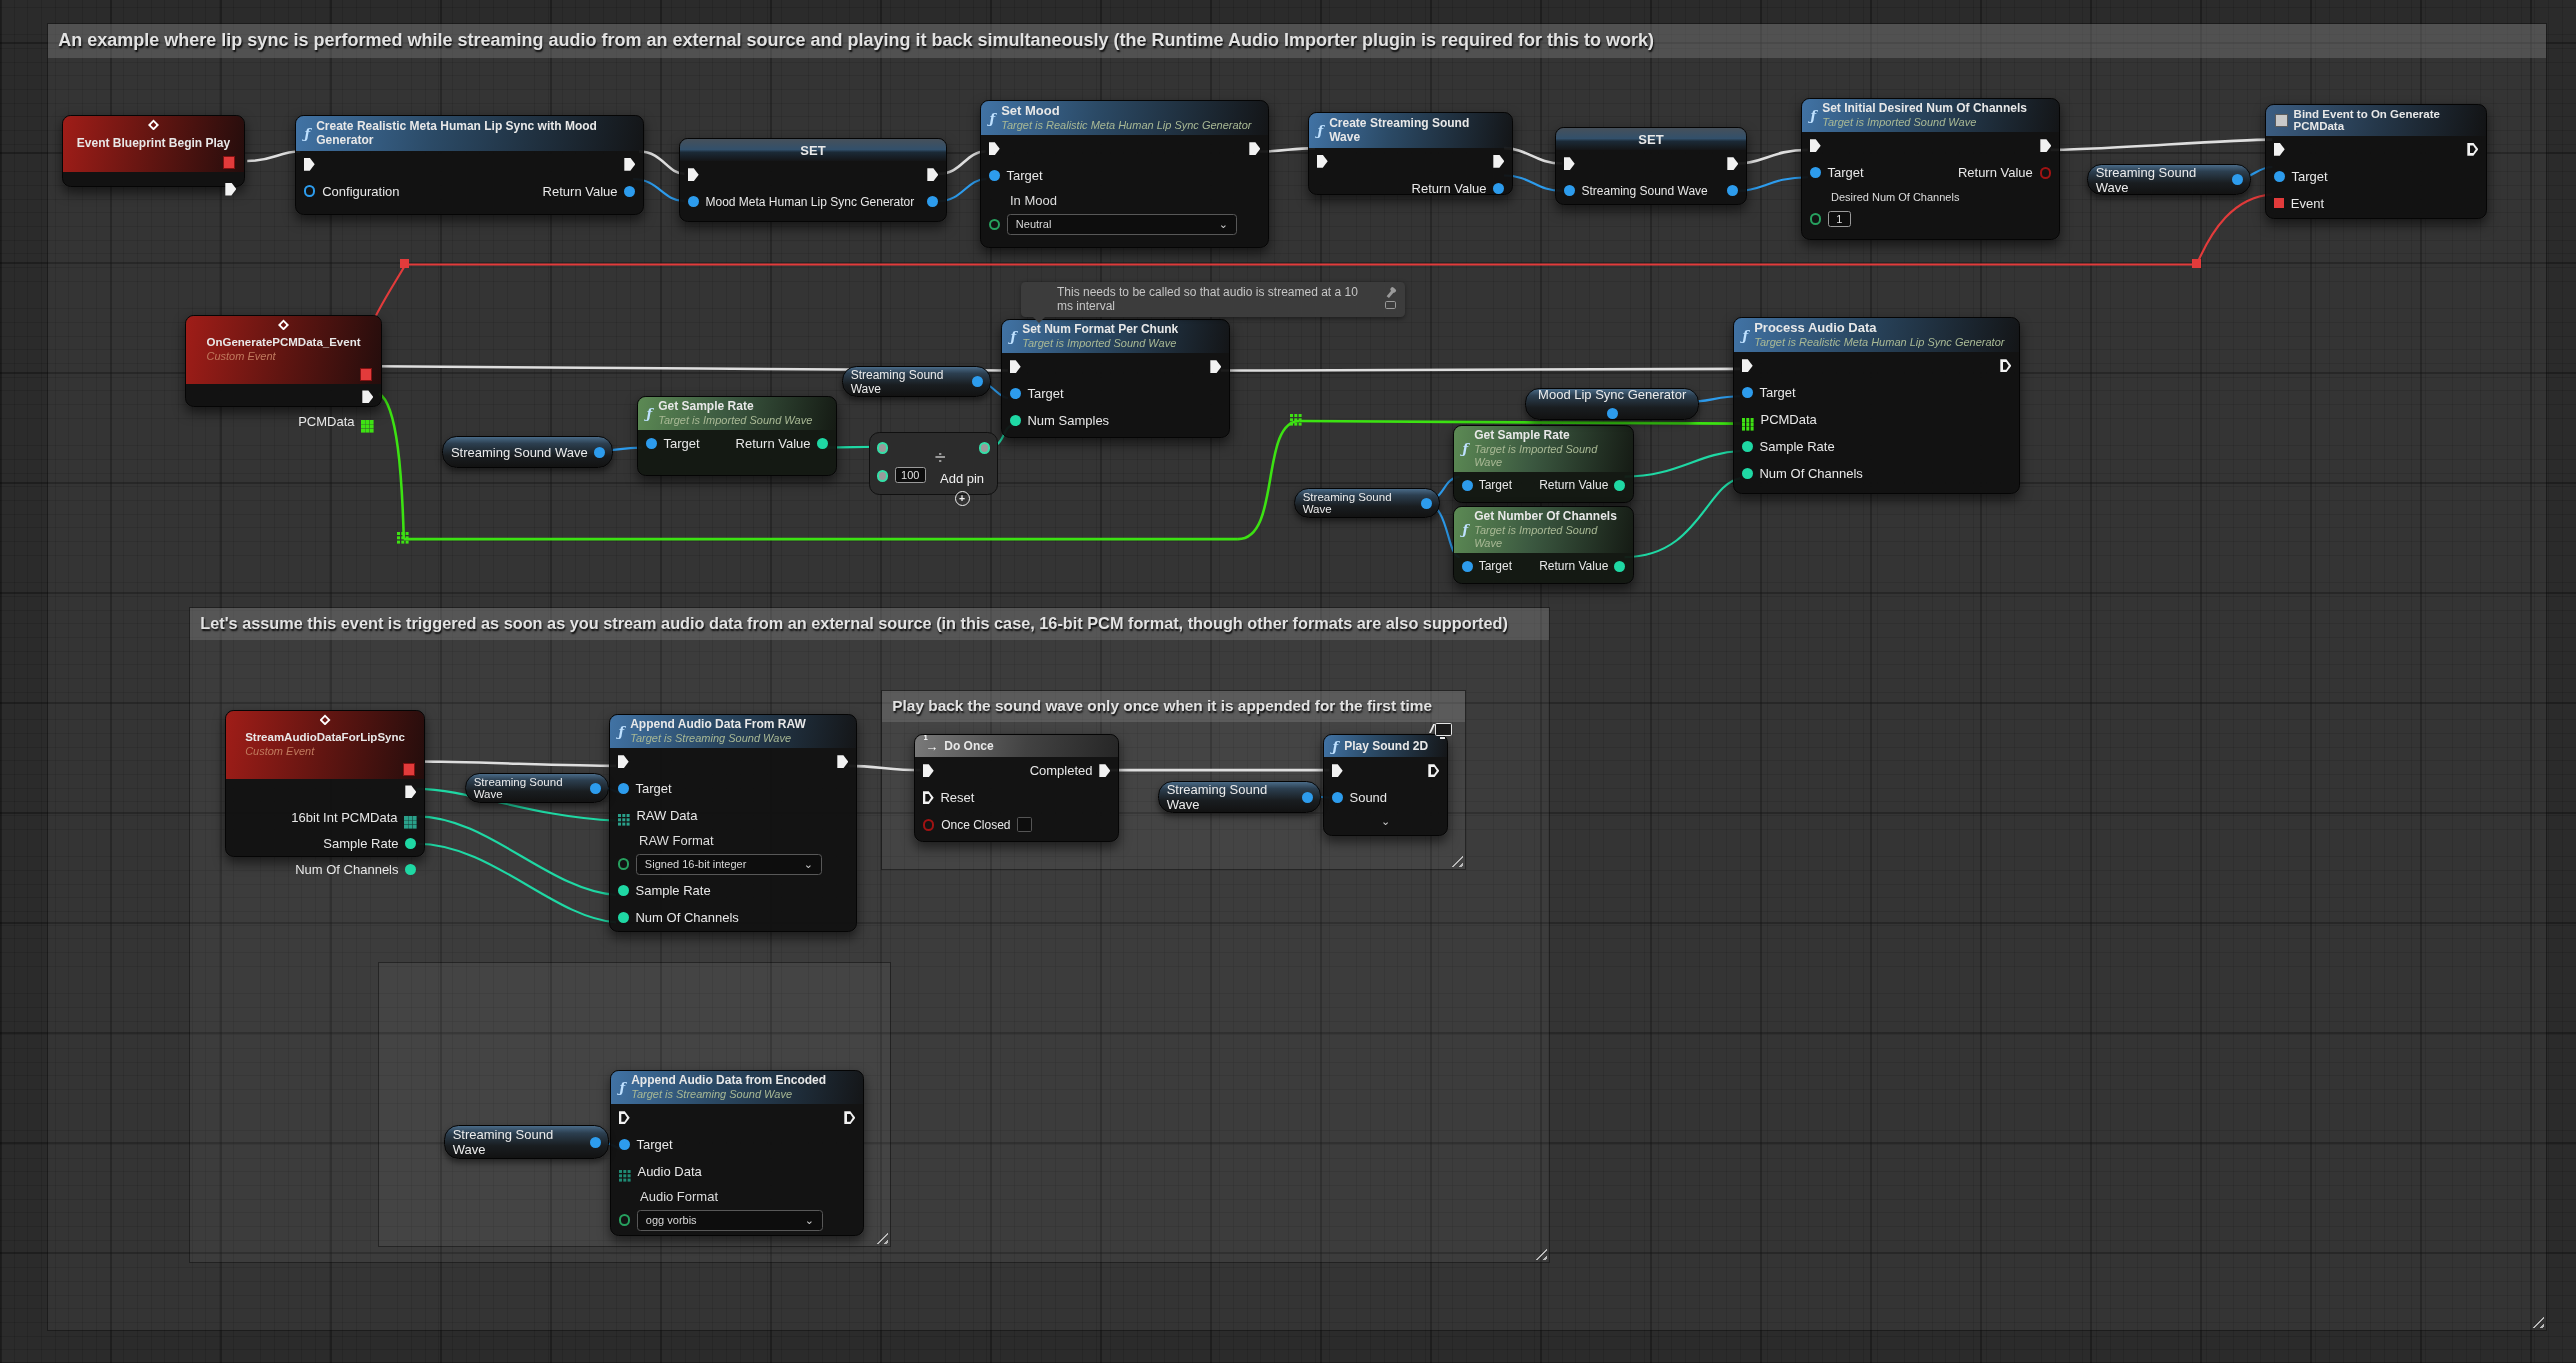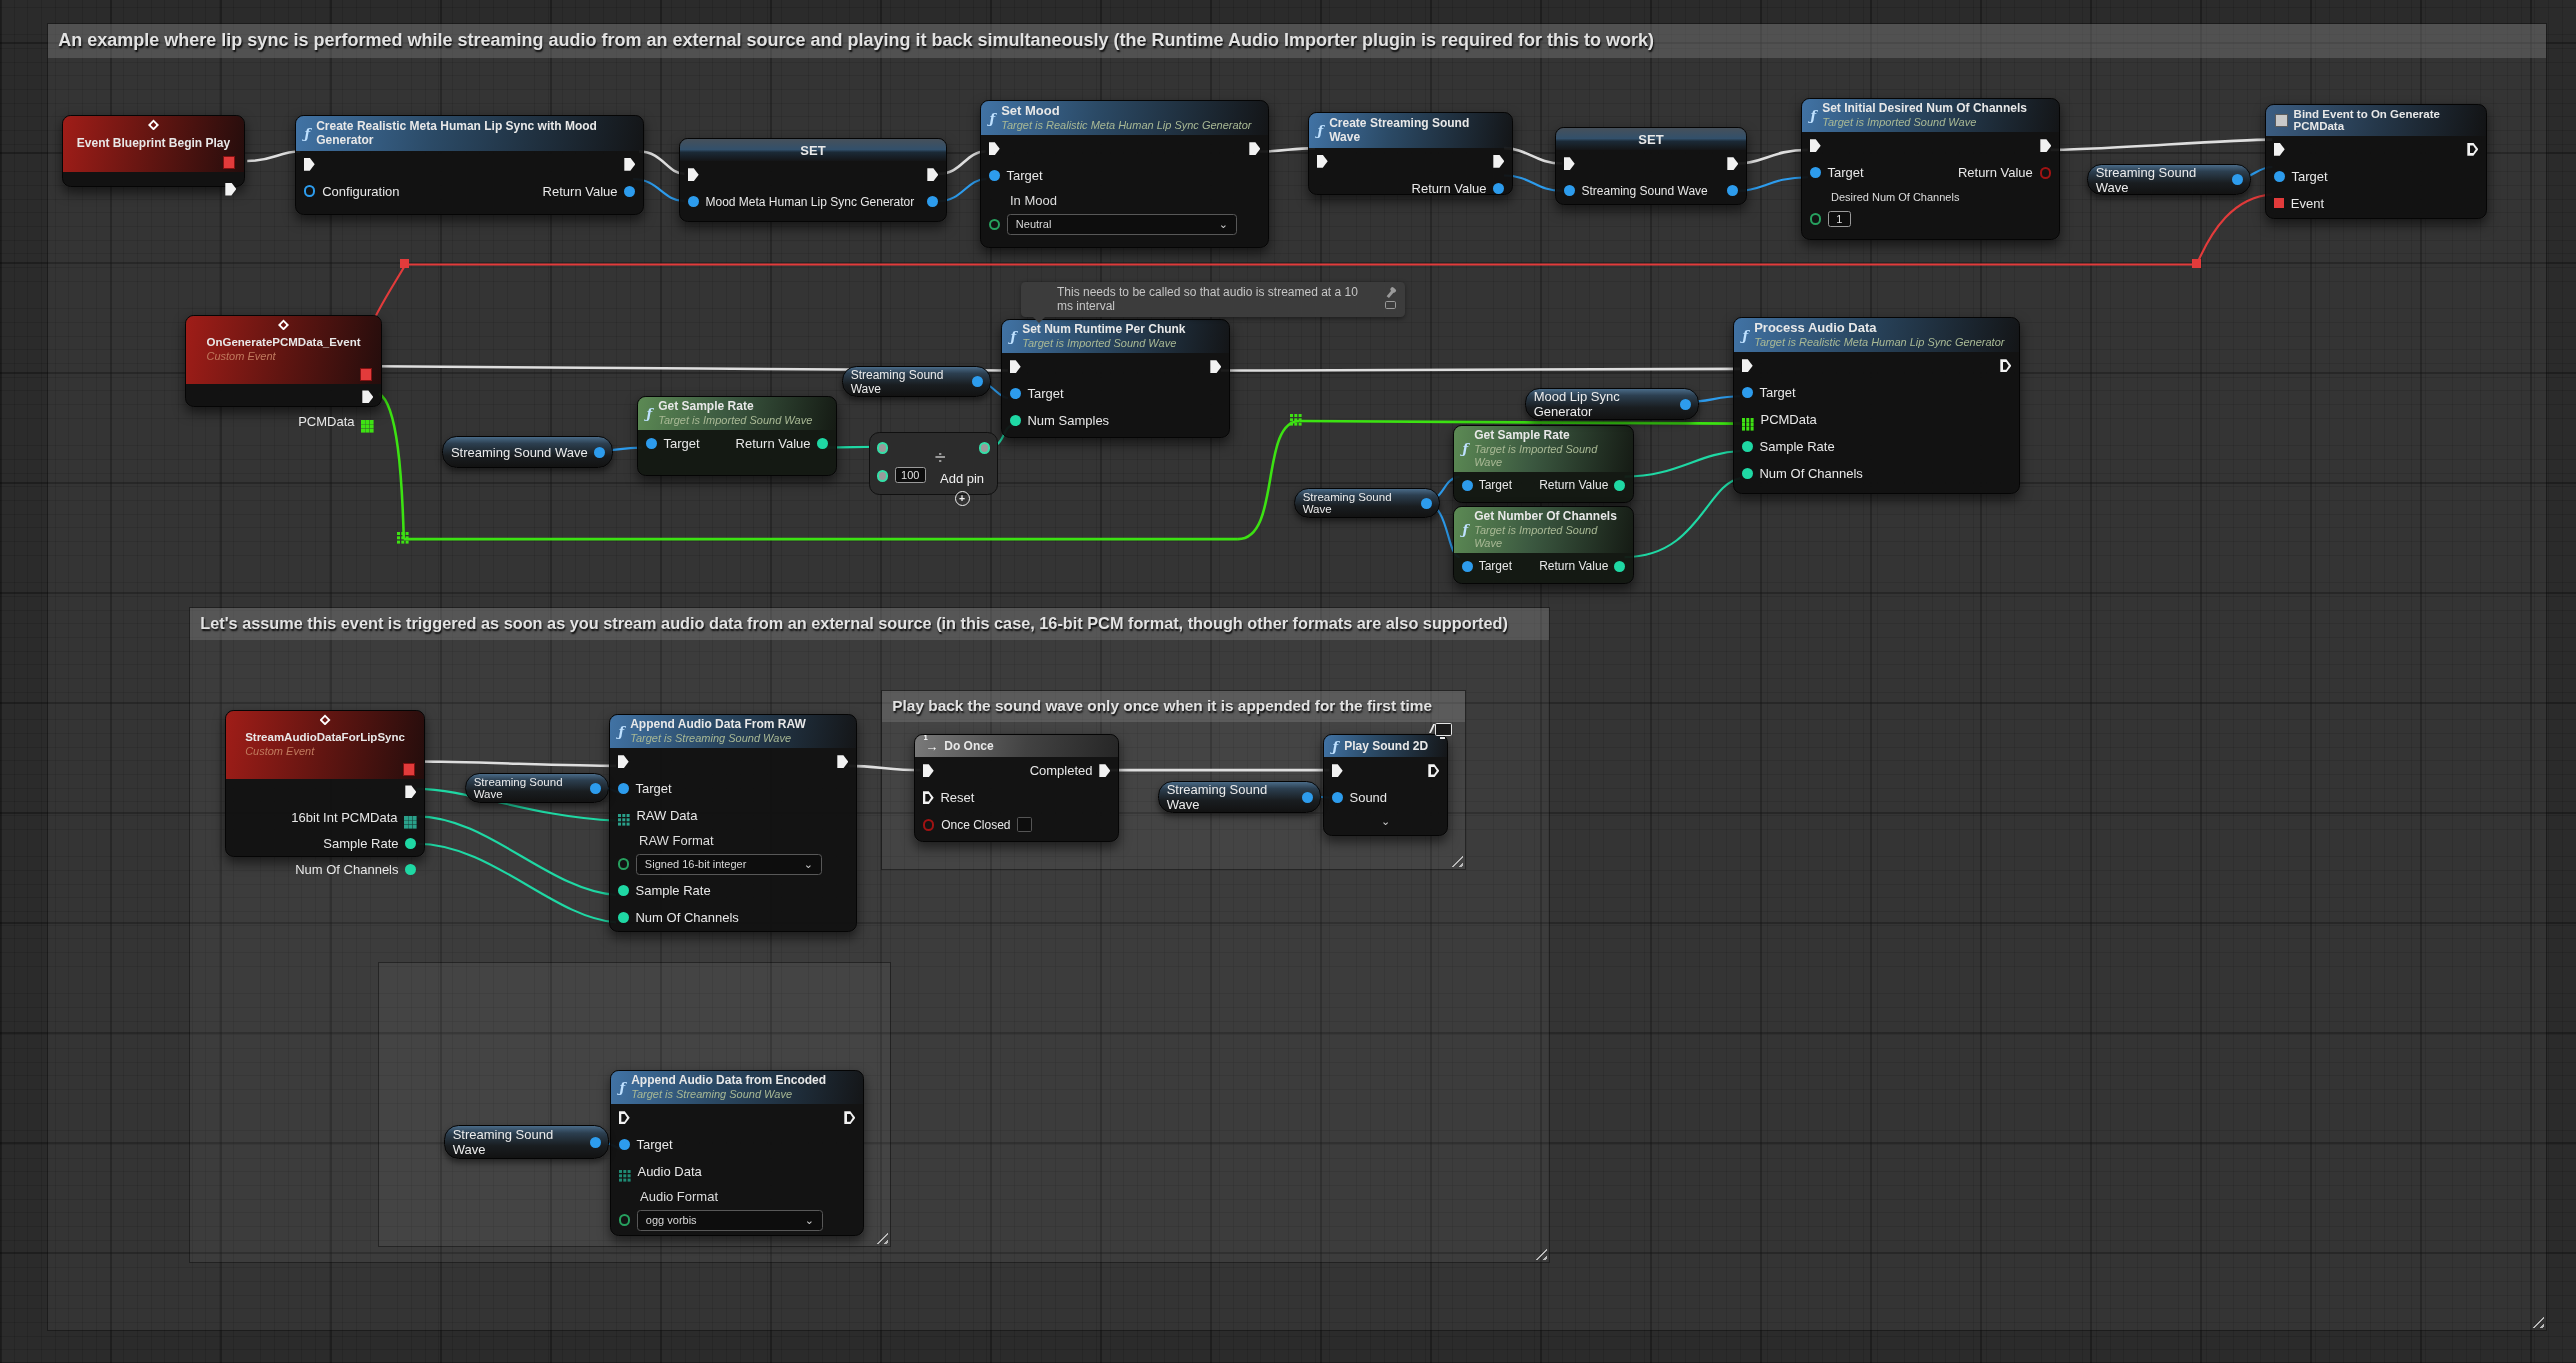"Set Num Runtime Per Chunk" div { text: Runtime -> Format }
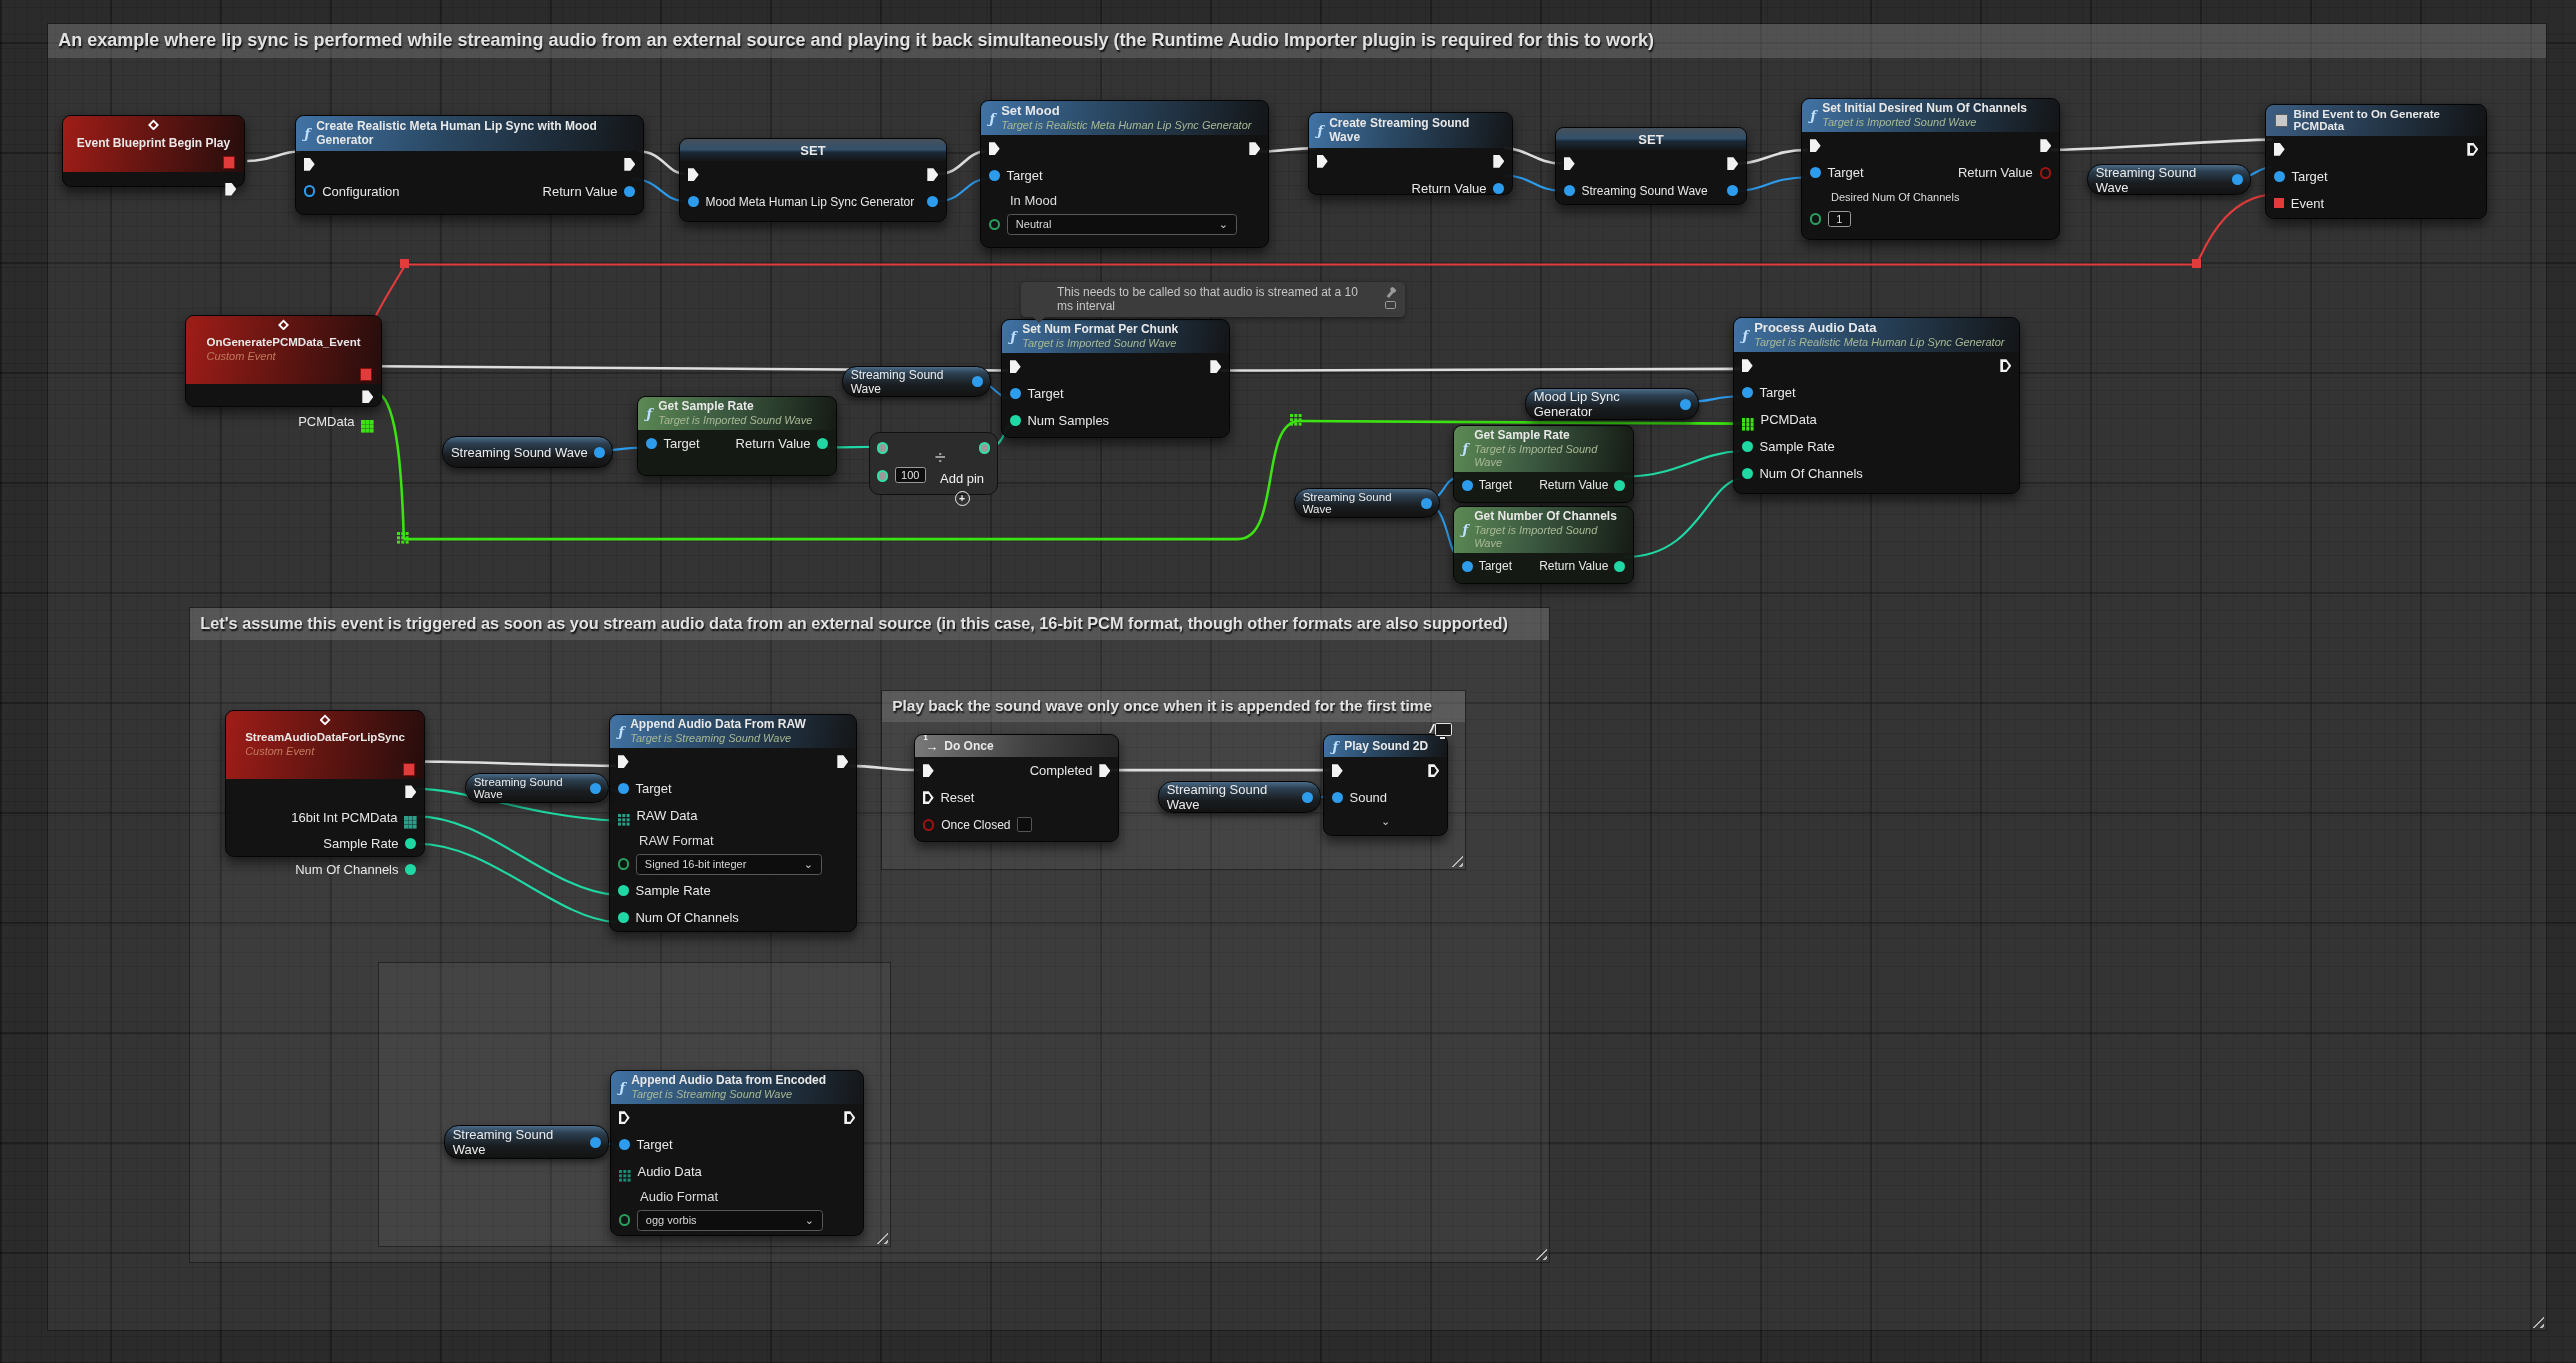"Mood Lip Sync Generator" div.pill { flex-direction: none -> column }
